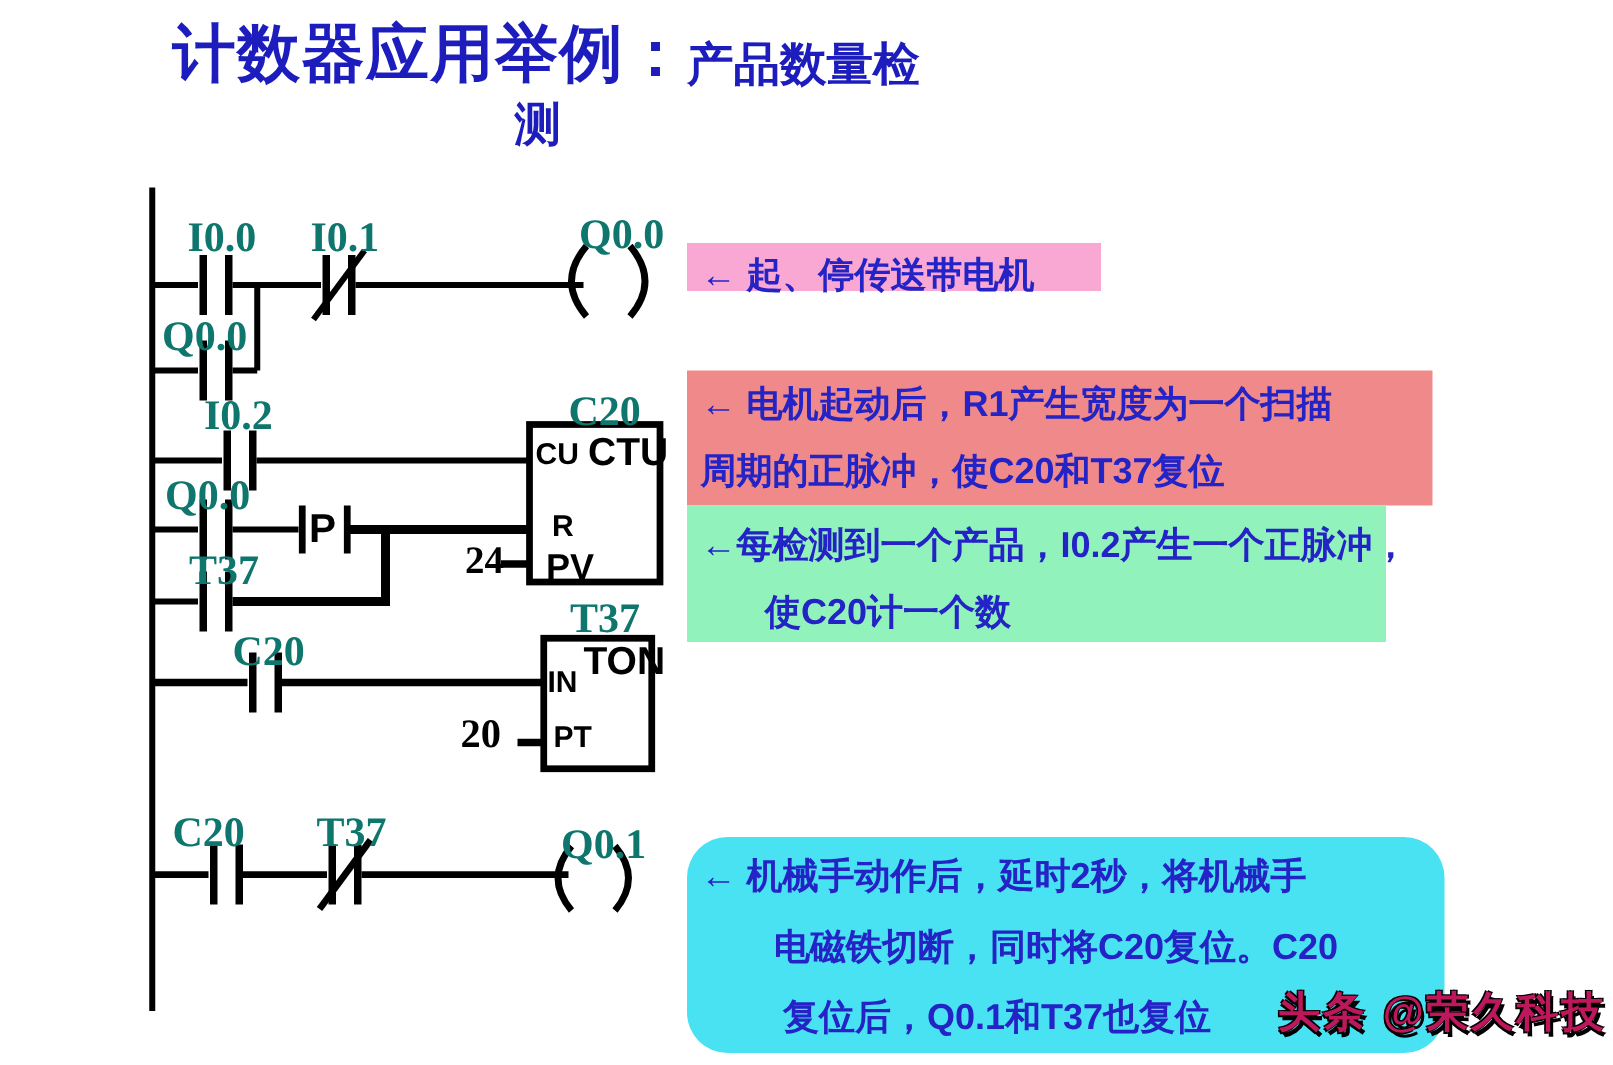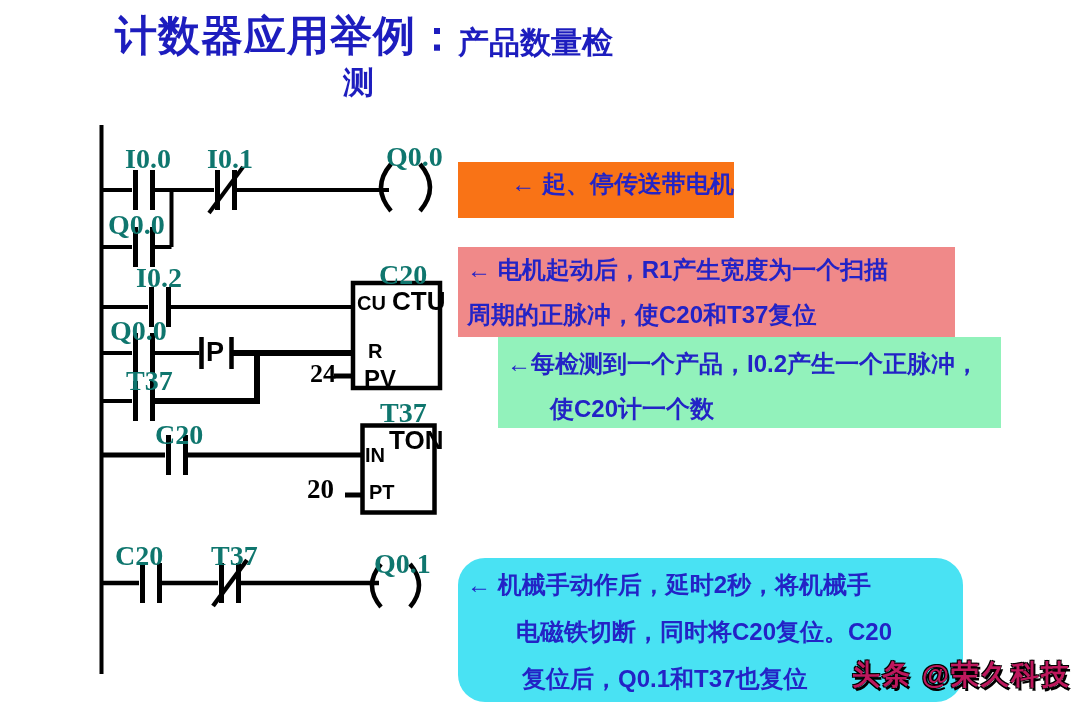"← 起、停传送带电机" div.ann { background-color: #f97316 -> #f9a8d4; height: 56px -> 32px; text-align: right -> none }
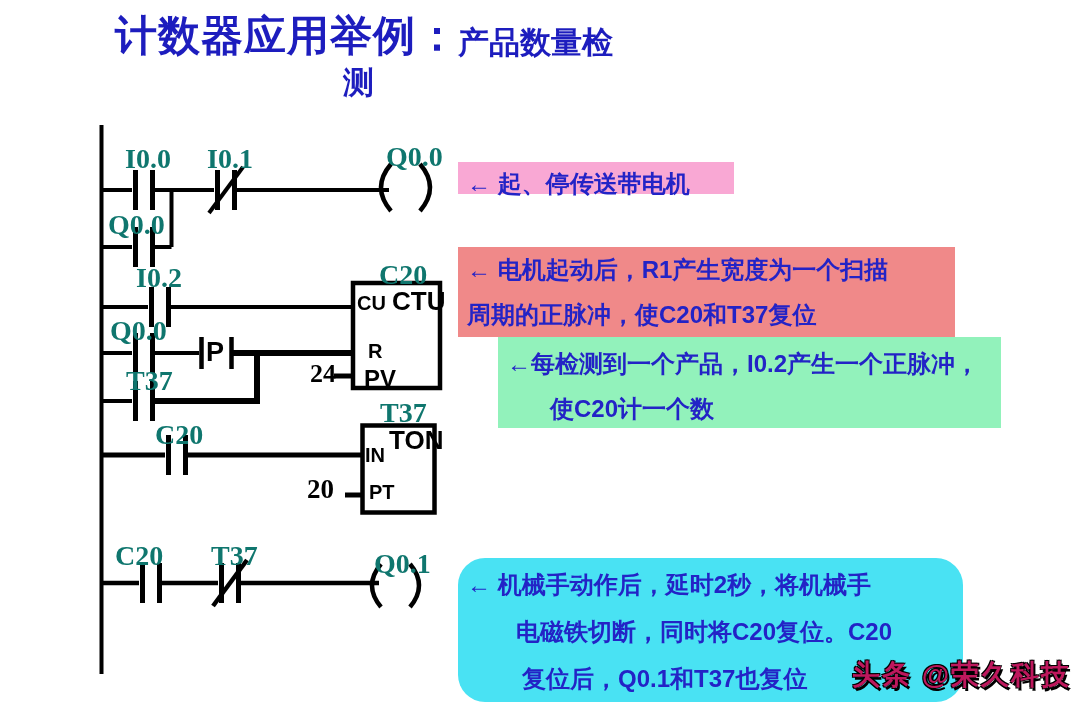"←每检测到一个产品，I0.2产生一个正脉冲，" div.ann { margin-left: 40px -> none; width: 503px -> 466px }
